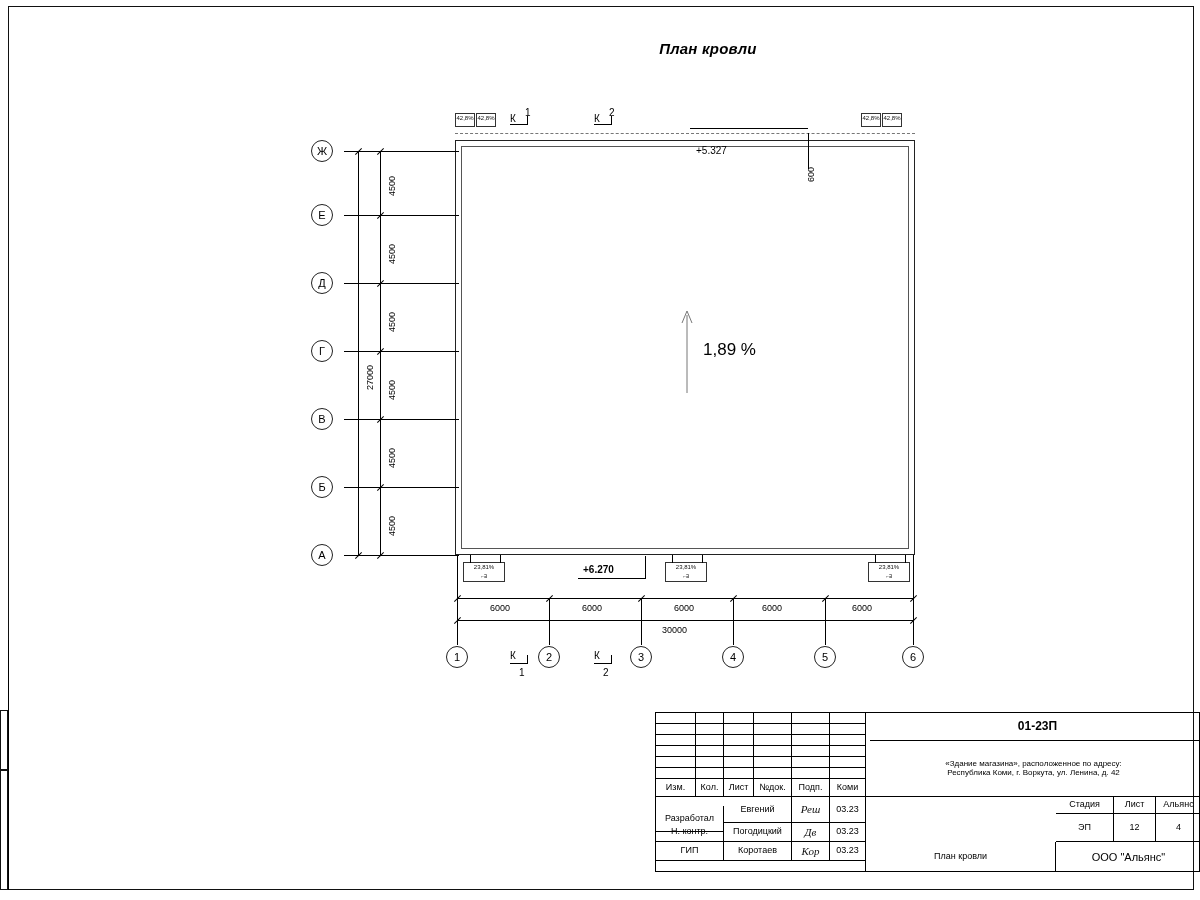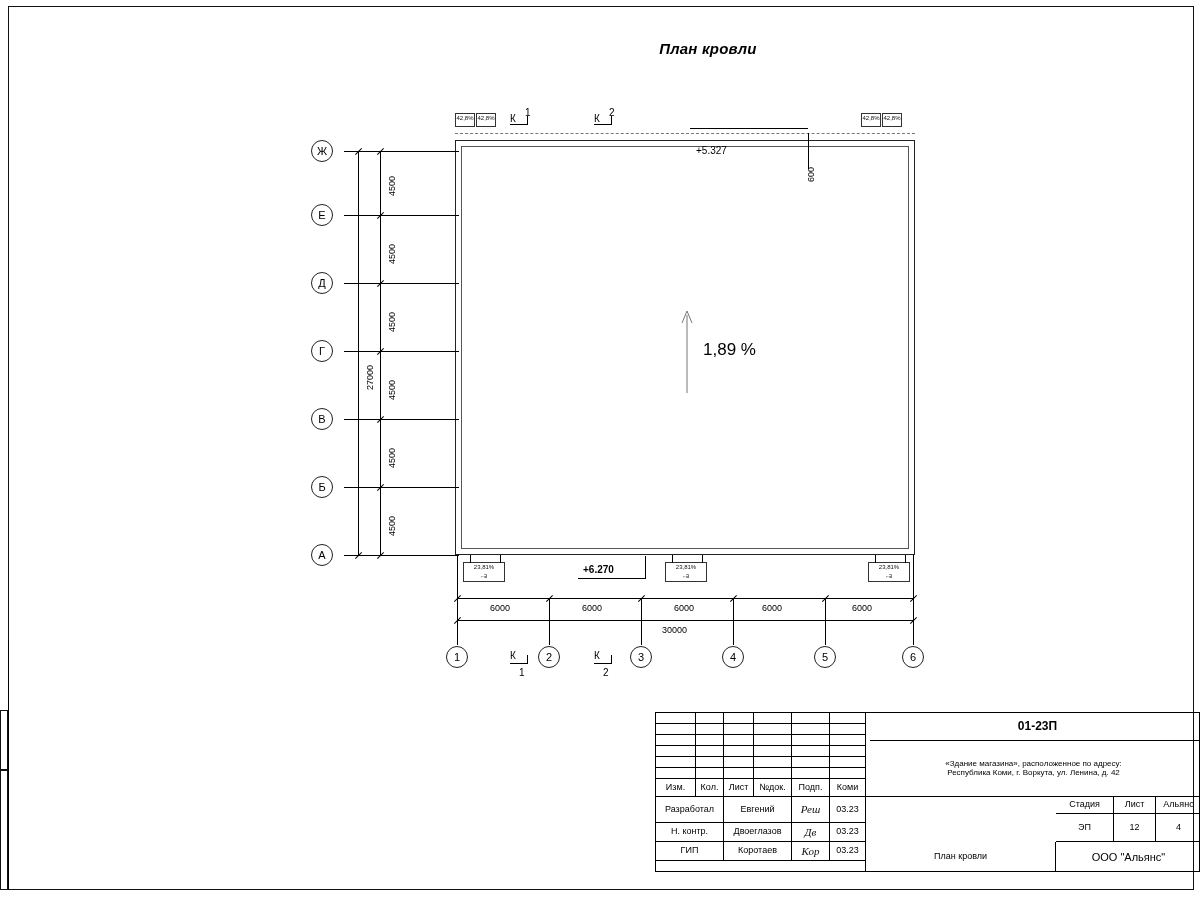"Разработал" div.cell { top: 84px -> 93px }
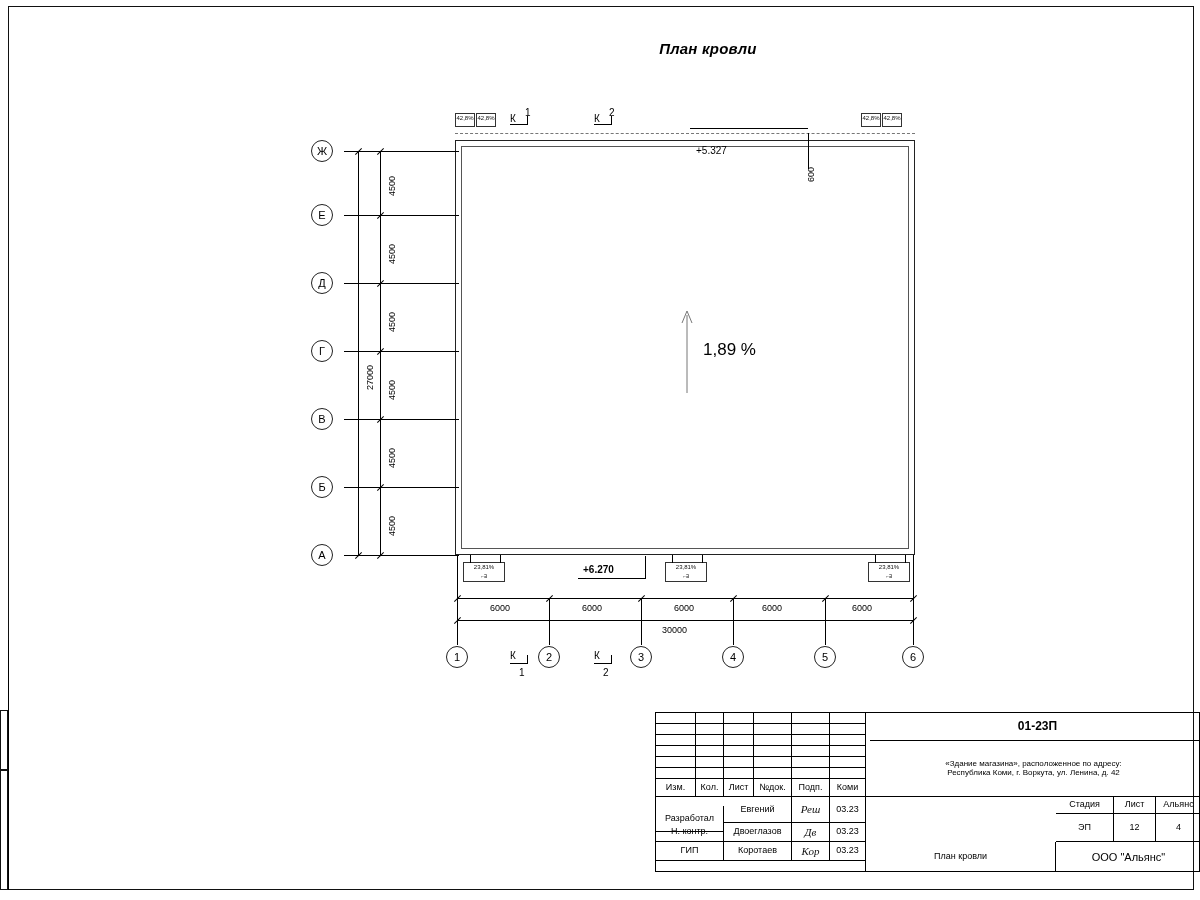"Двоеглазов" div.cell { text: Двоеглазов -> Погодицкий }
